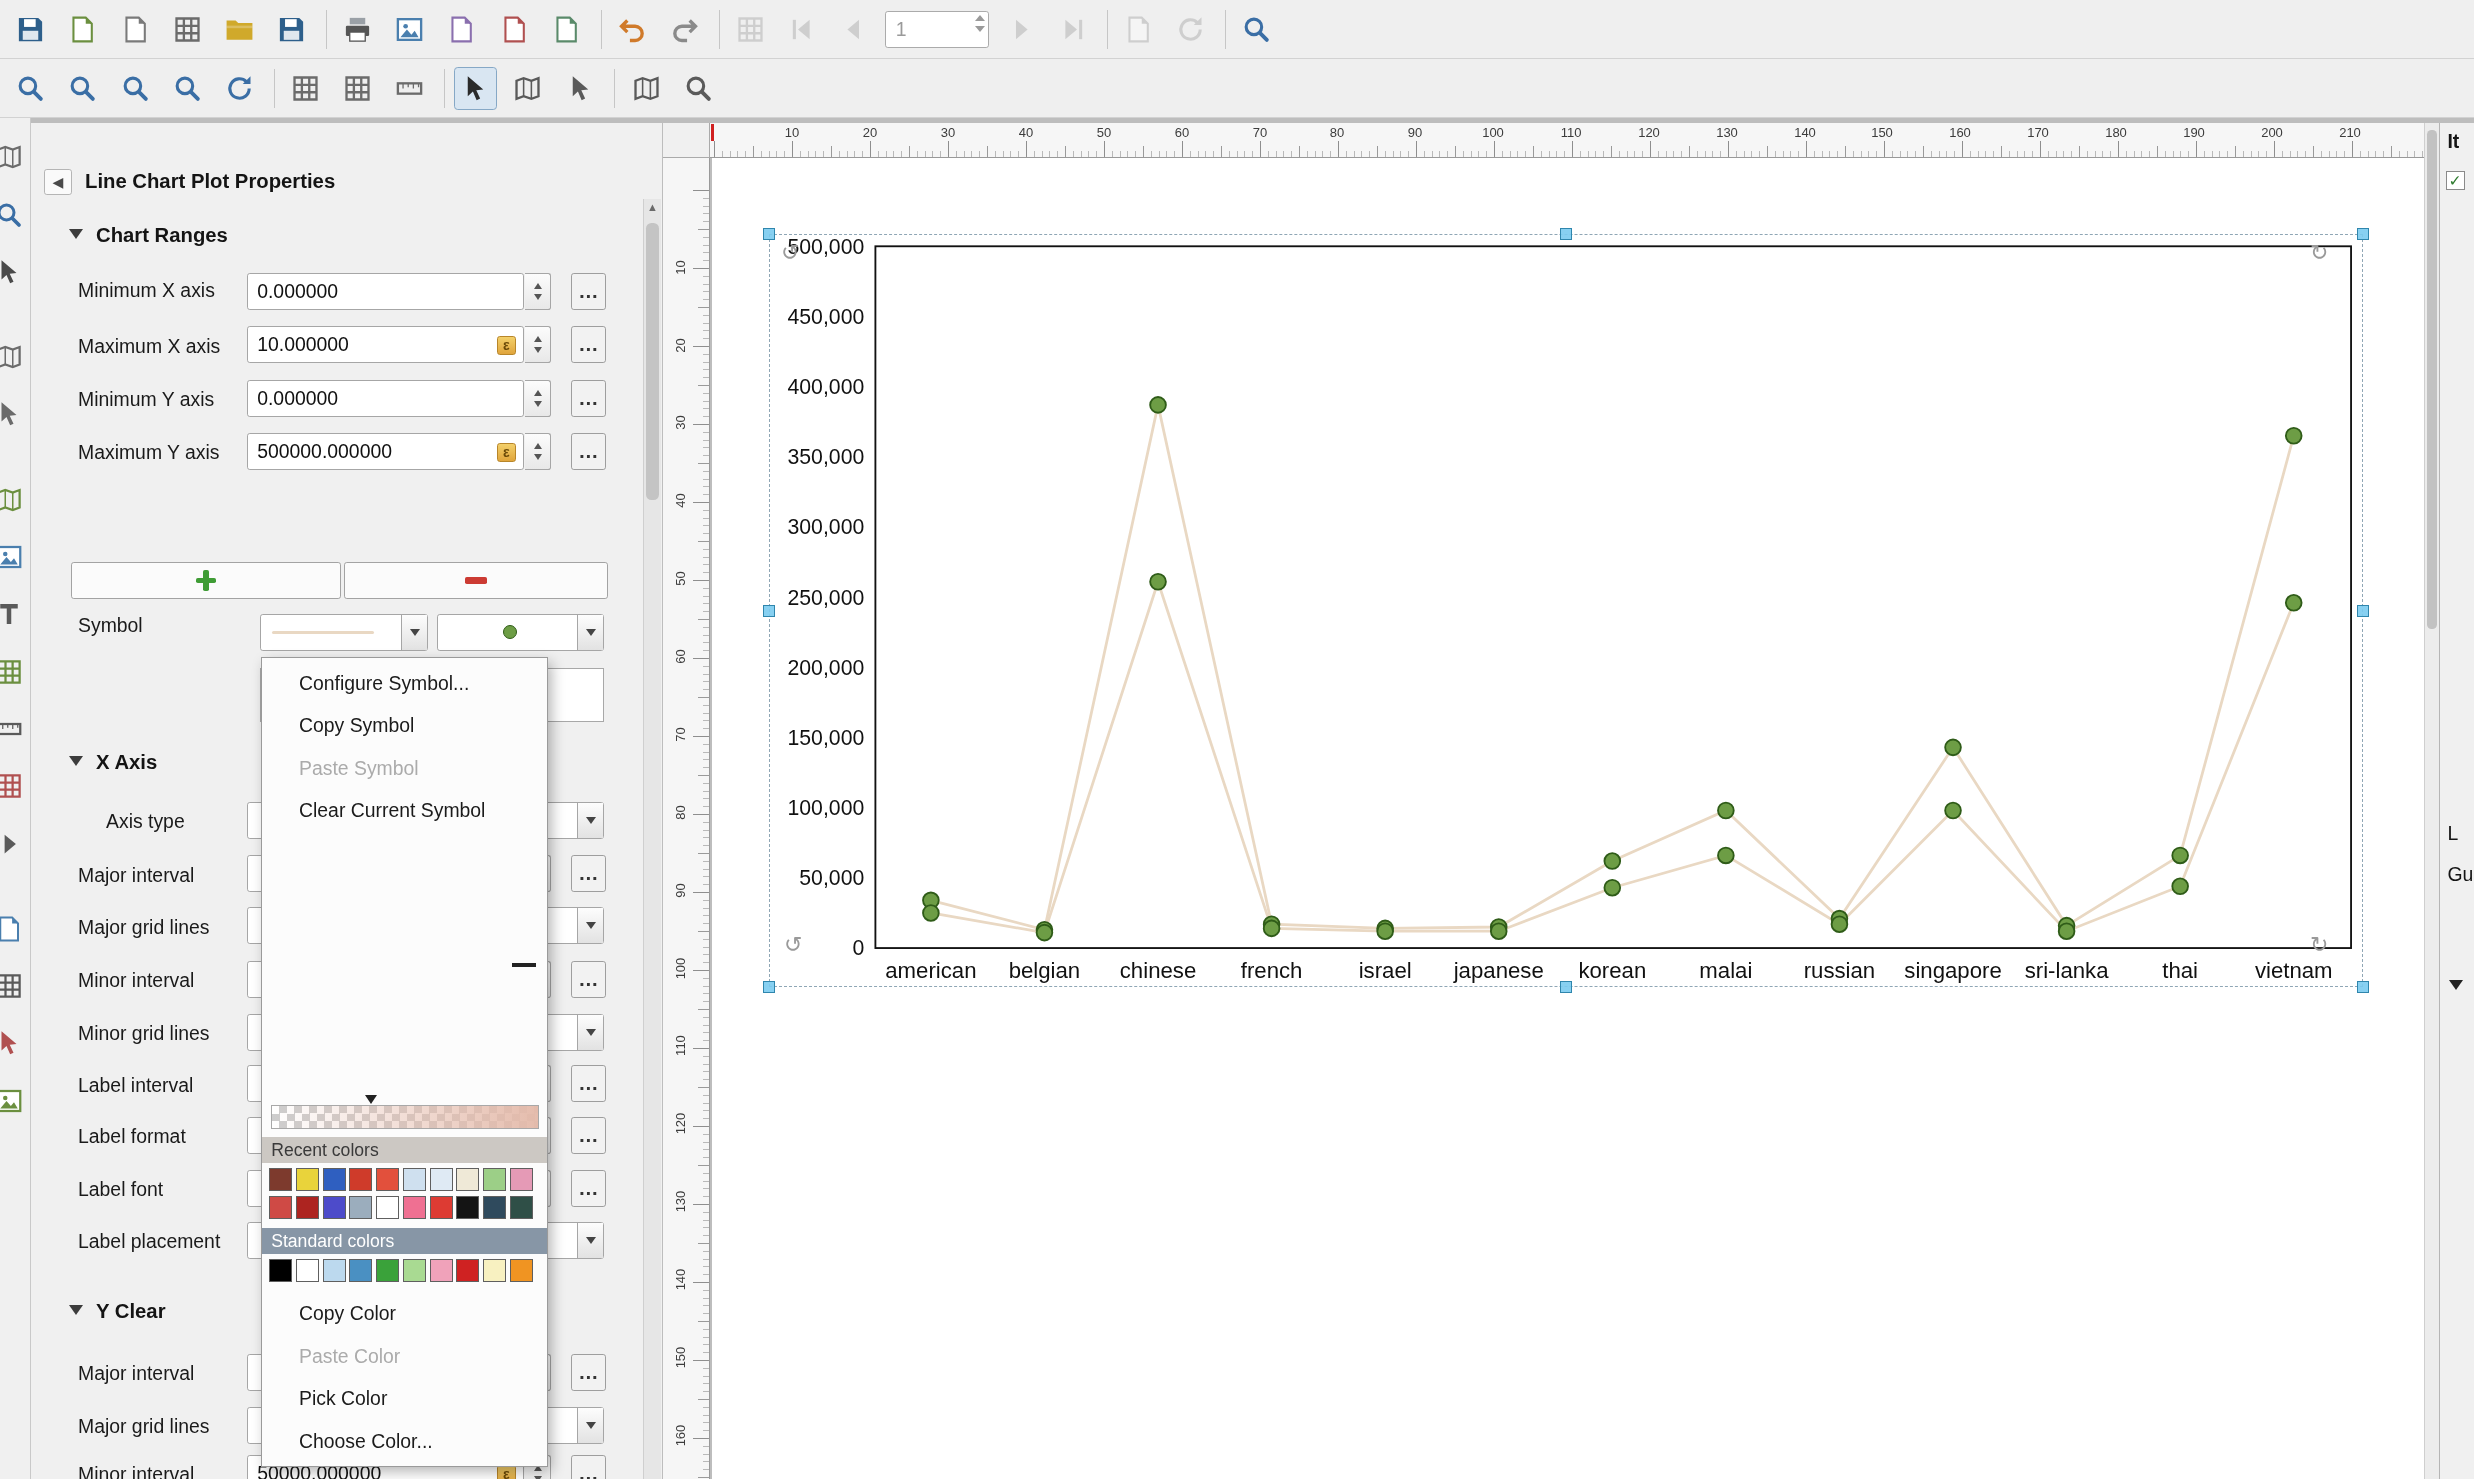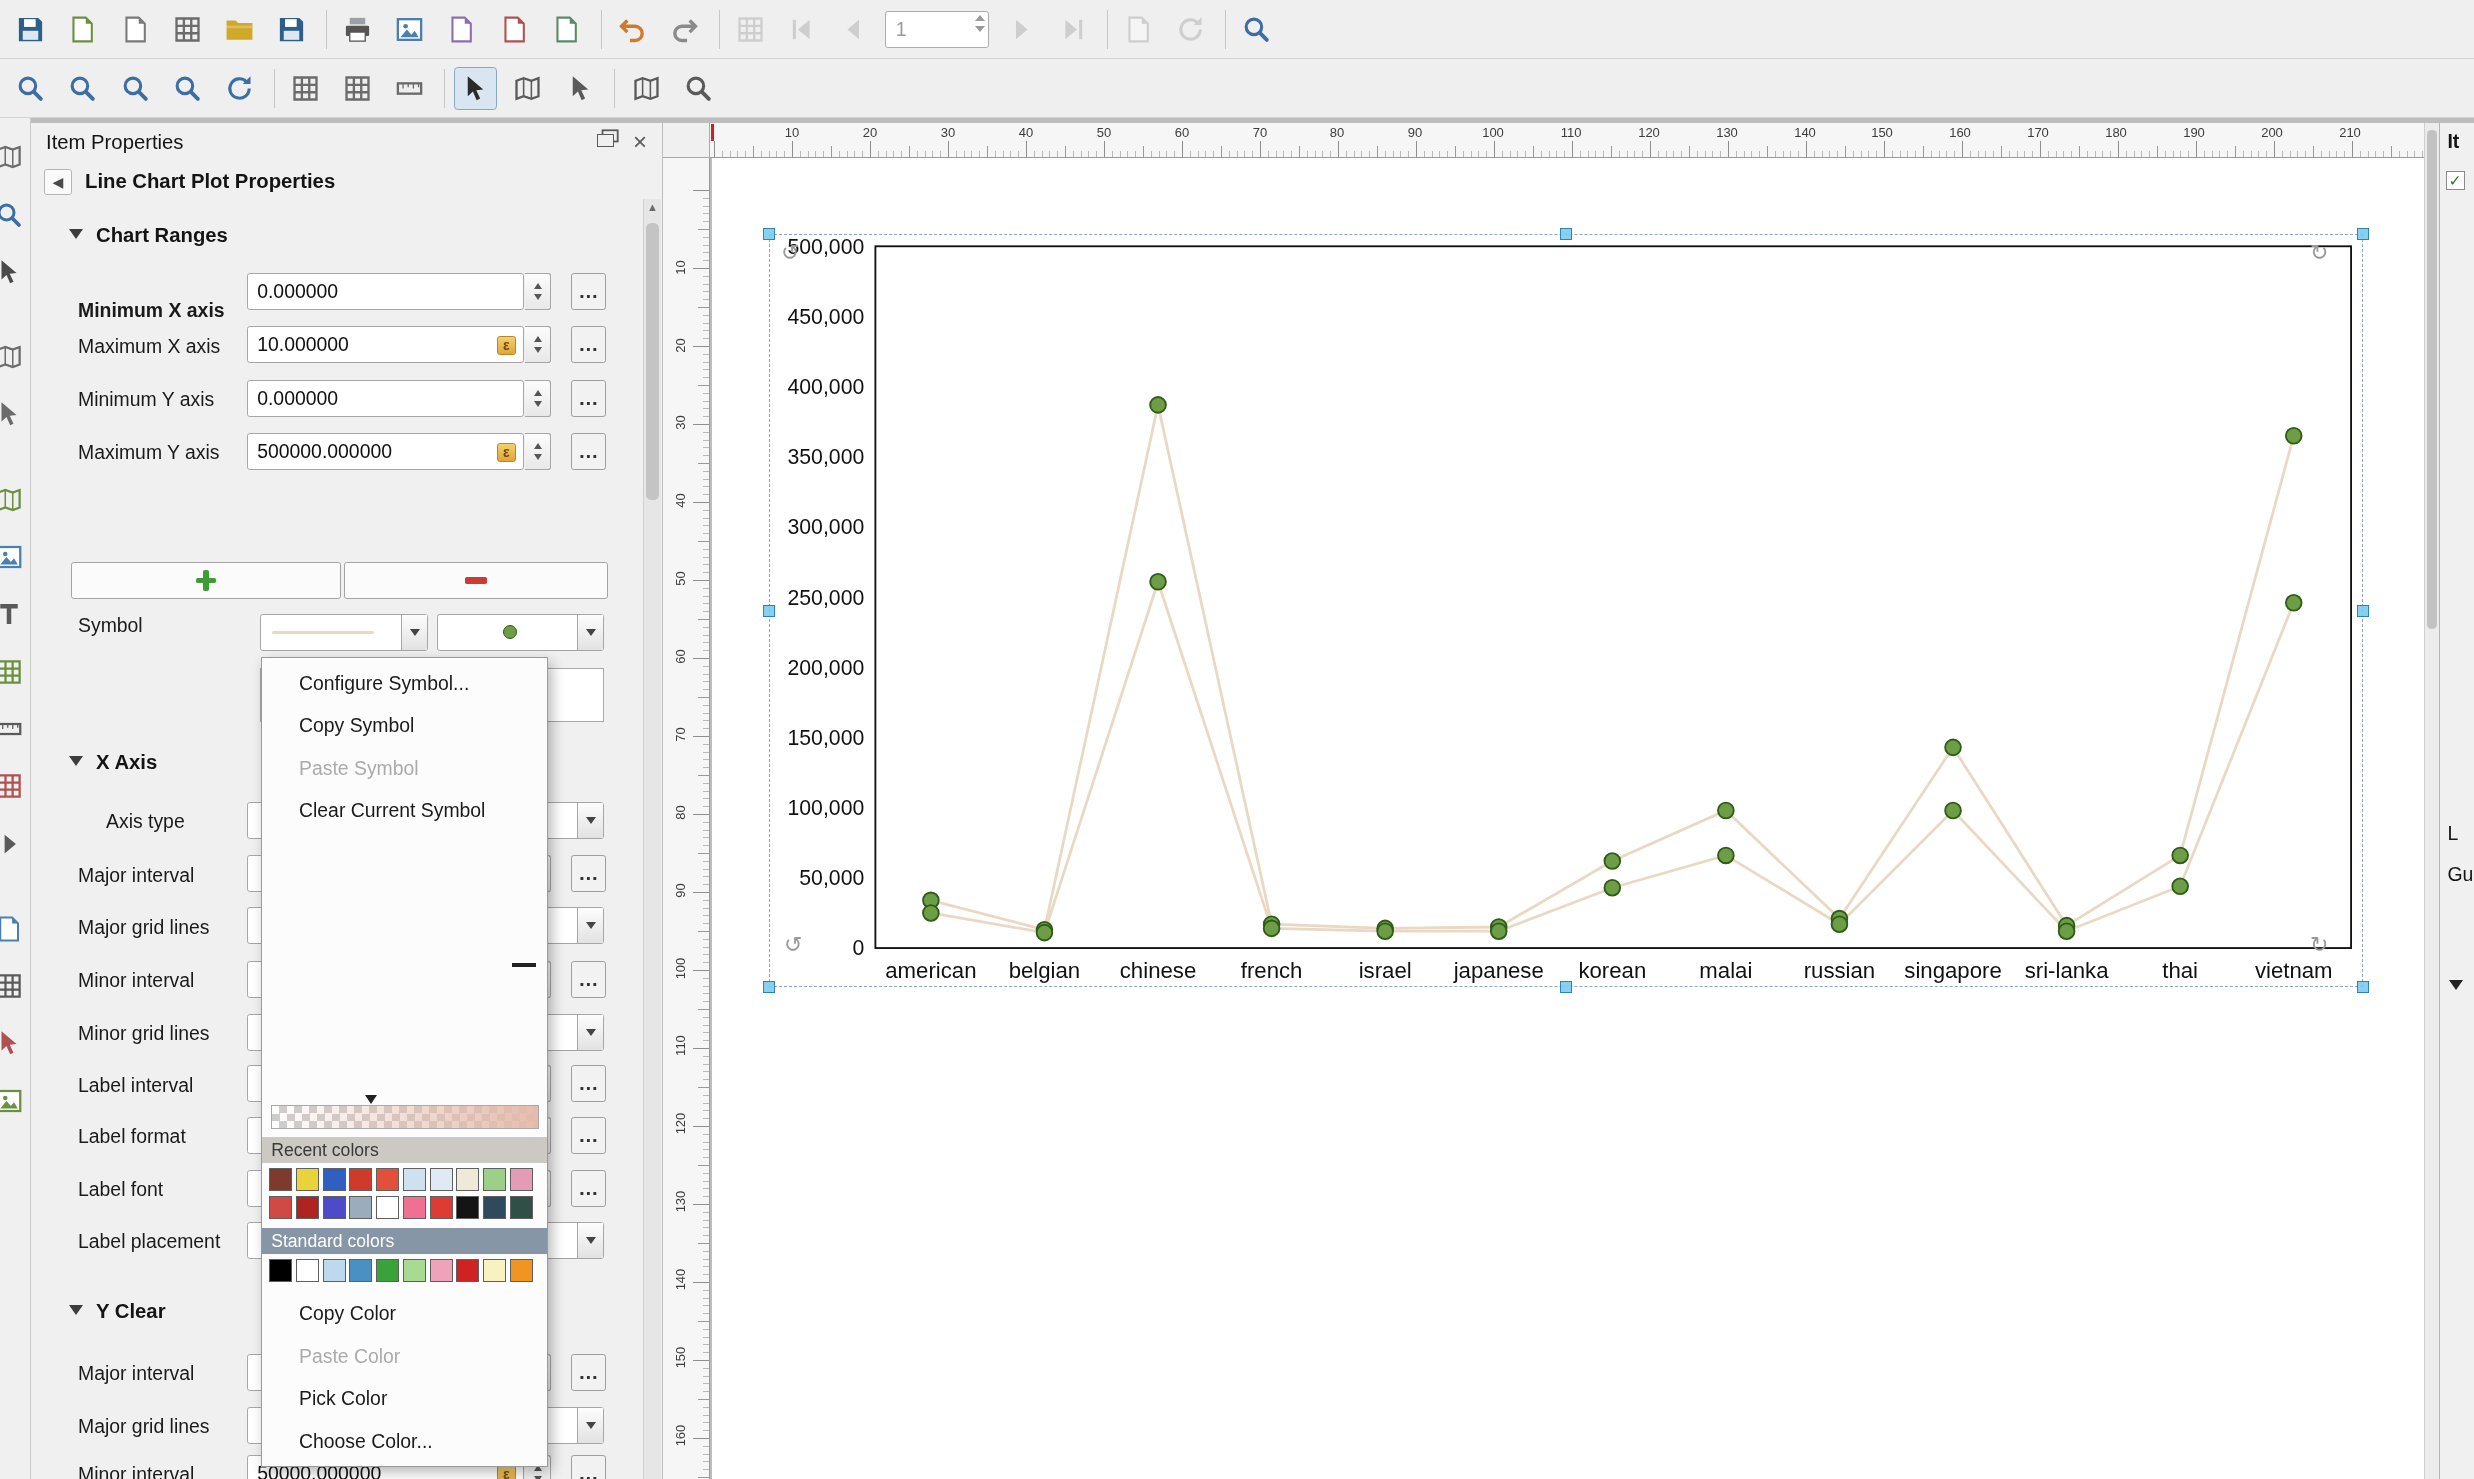"Item Properties" div.ptitle { html: <div> <span>Item Properties</span> <span></span> <span>×</span> </div> -> none }
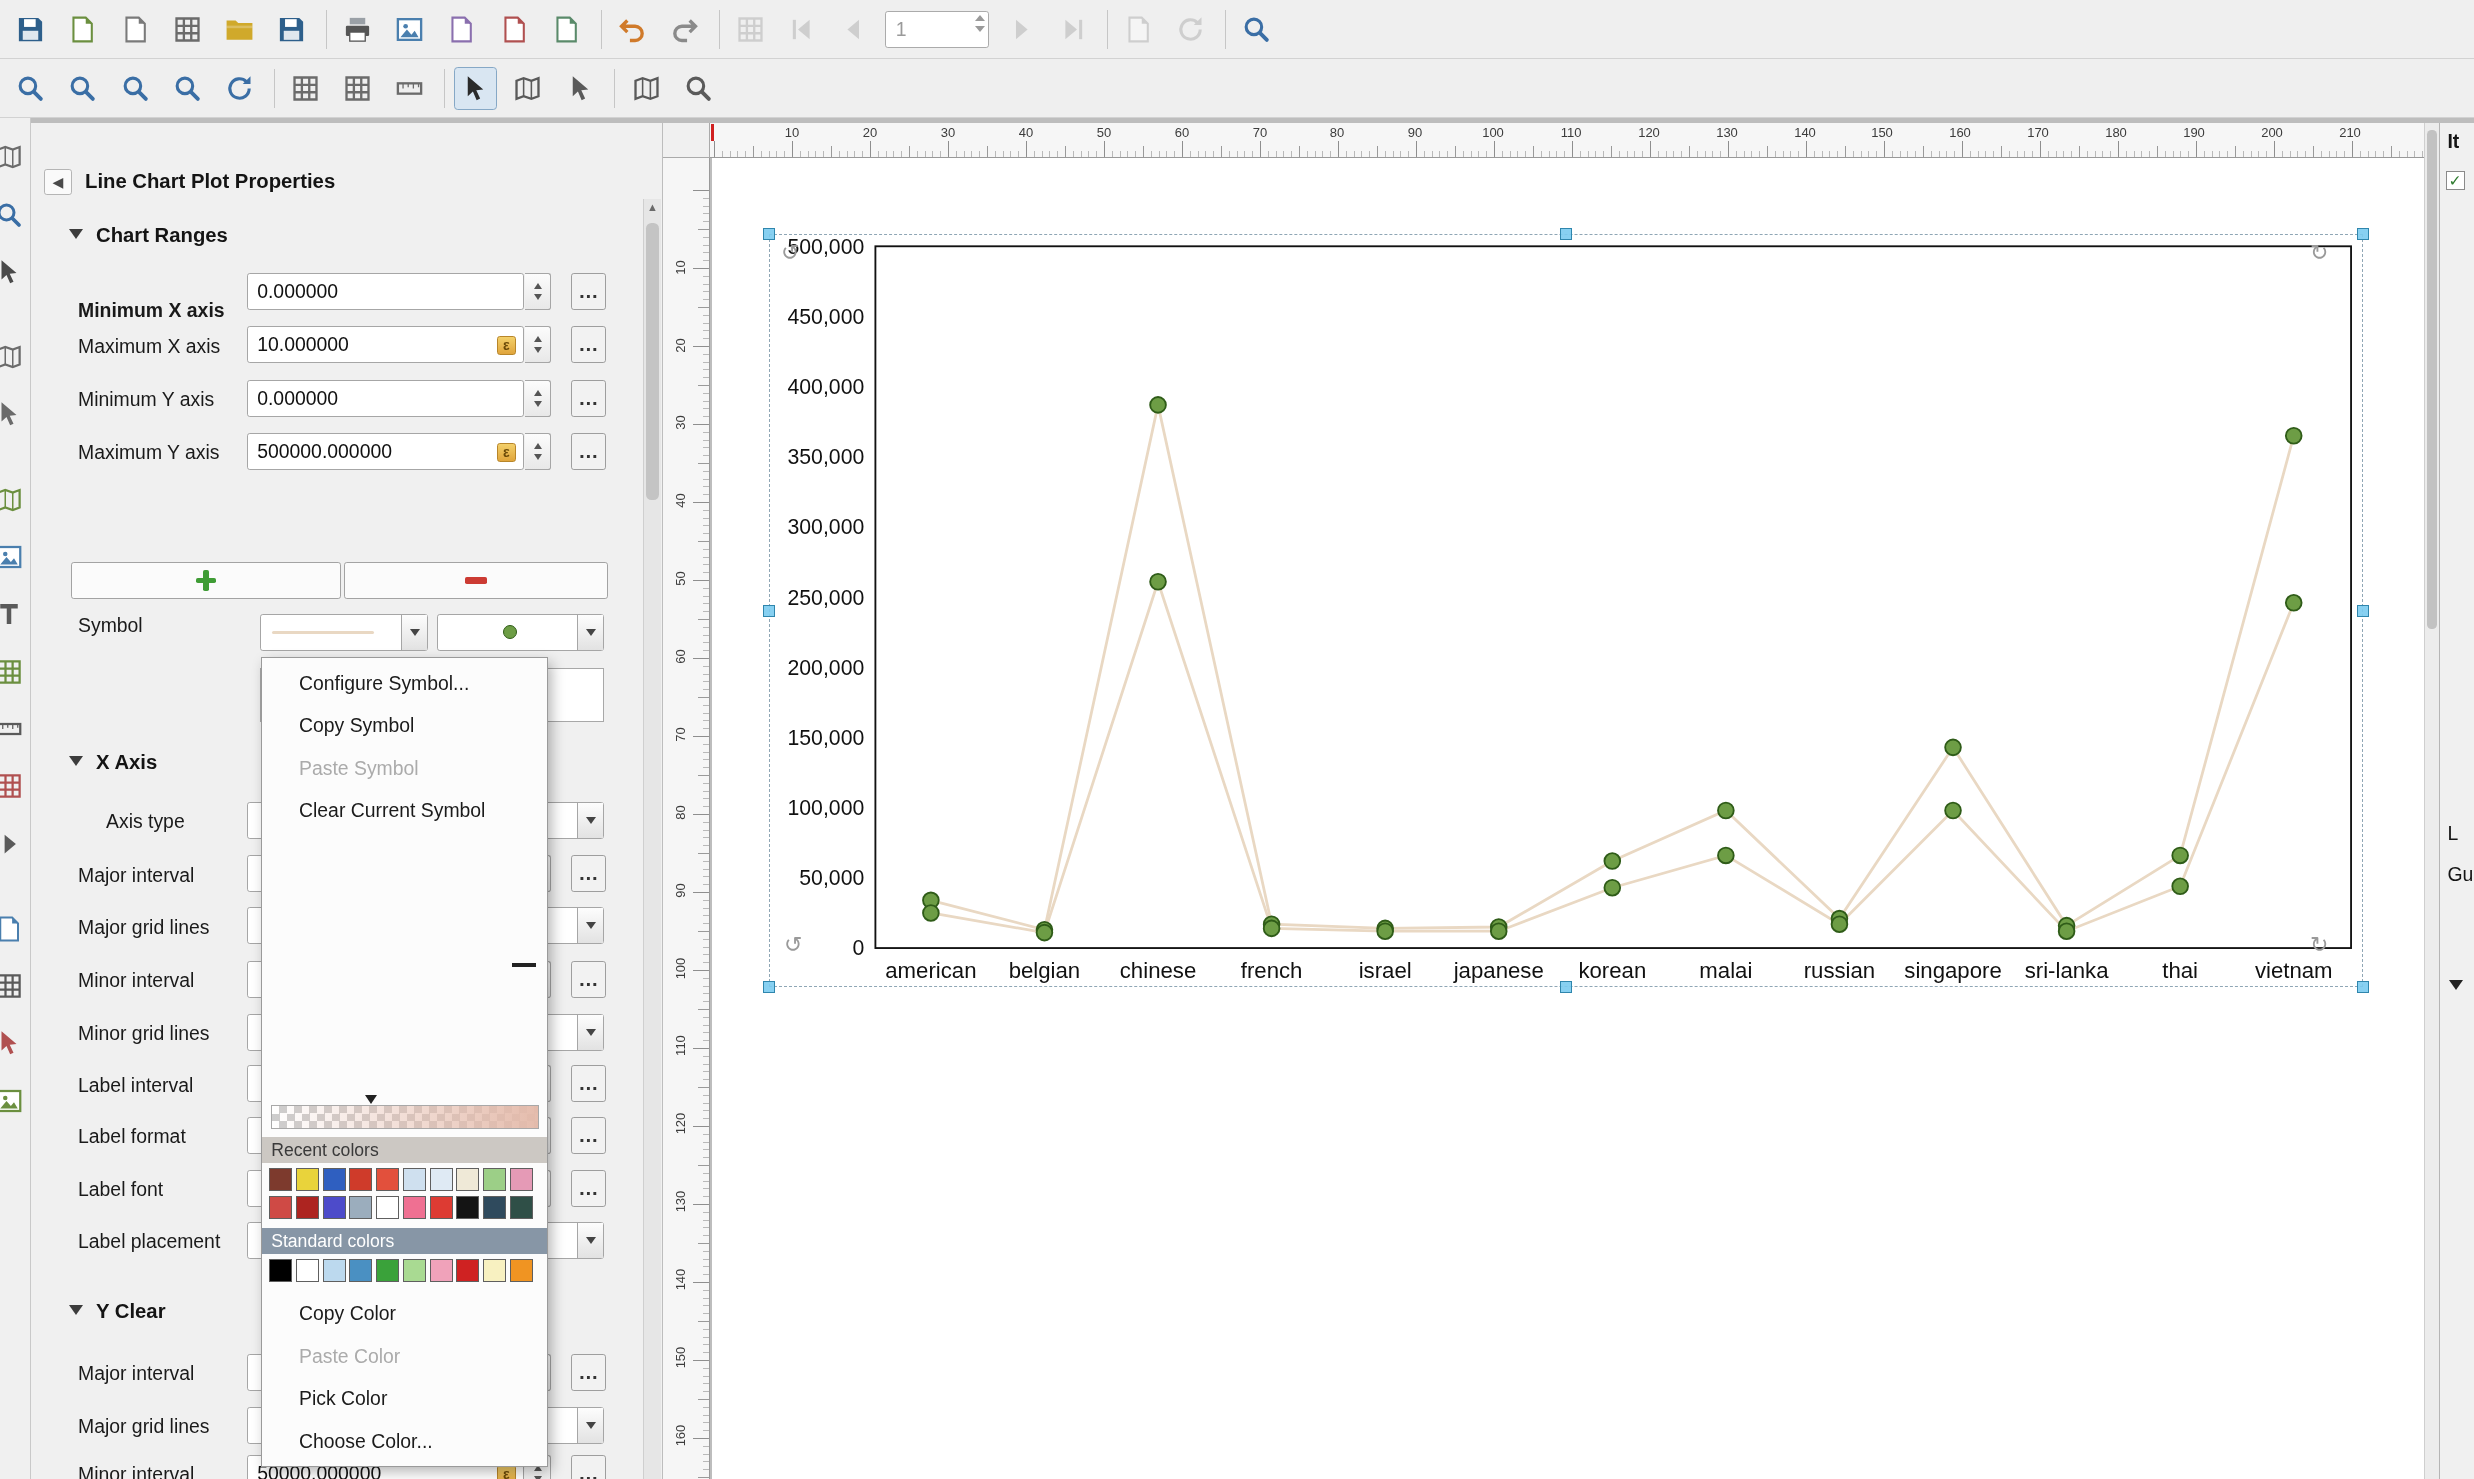"Minimum X axis" div.plabel { font-weight: bold -> none; top: 176px -> 156px }
